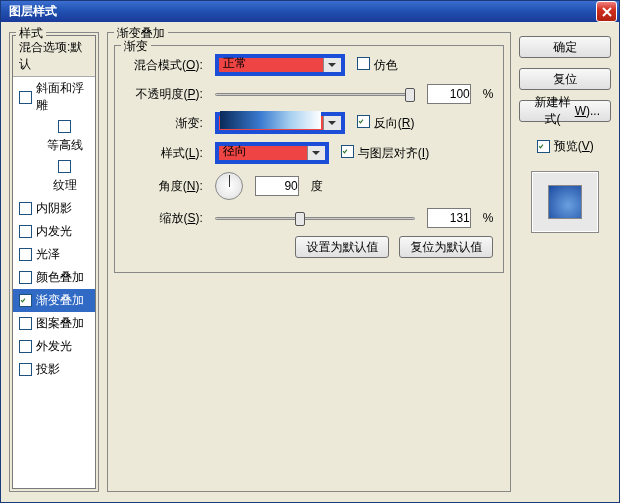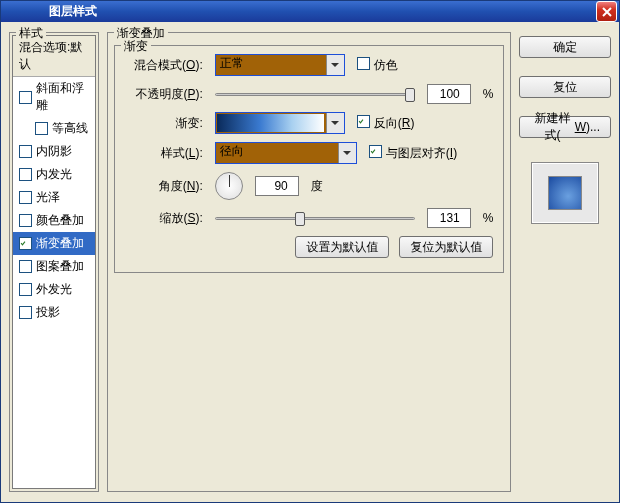"图层样式" .titlebar-text { margin-left: 40px -> none }
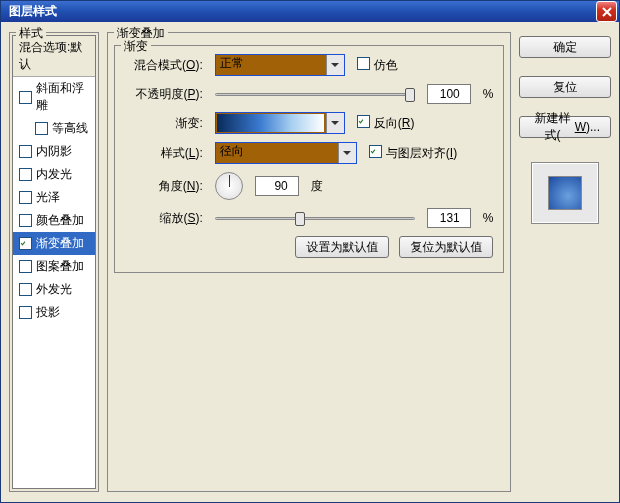"确定" .right-col { gap: 18px -> 10px }
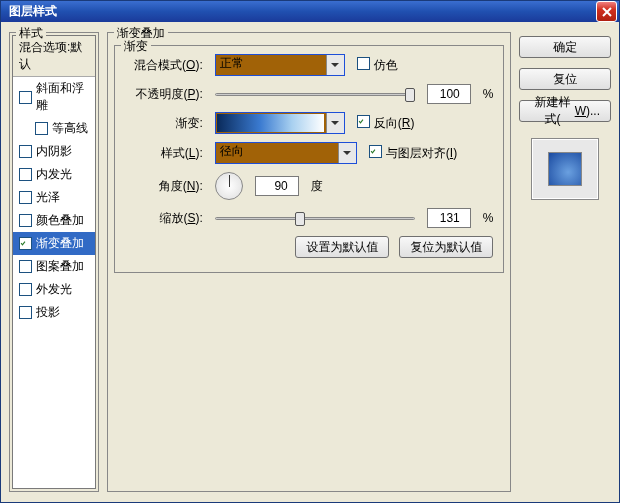"正常" .select { align-items: flex-start -> flex-end; background: #a16207 -> #ef4444; border: 1px solid #1d4ed8 -> 4px solid #1d4ed8 }
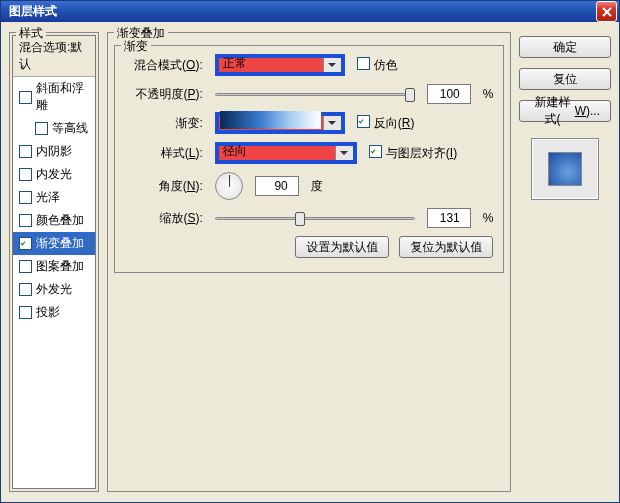"100" .num-input { padding: 0 10px -> 0 0 }
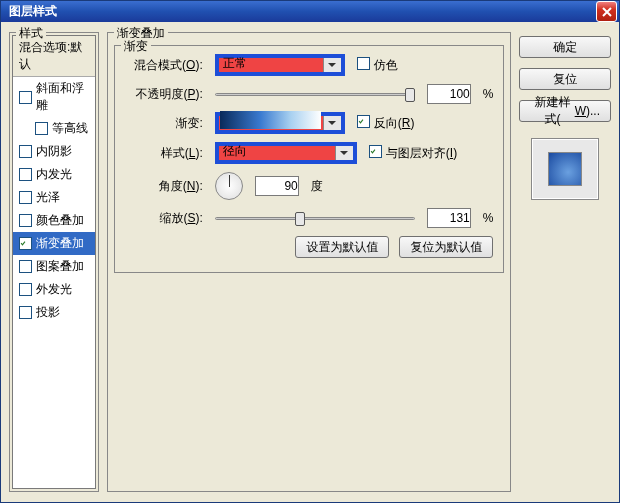"等高线" .style-item.indent { flex-direction: none -> column }
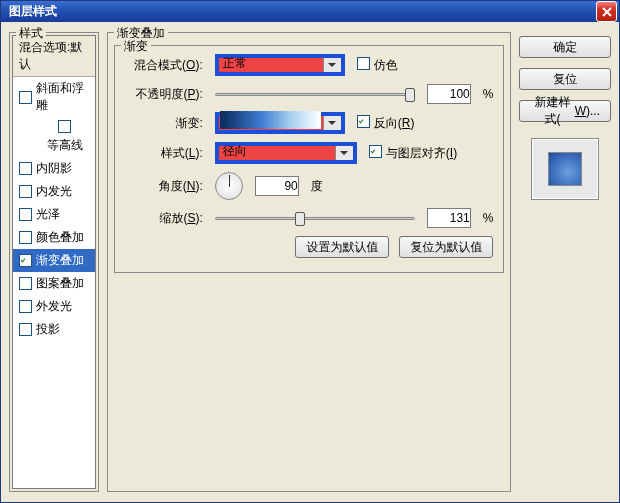"径向" div.select { width: 142px -> 114px }
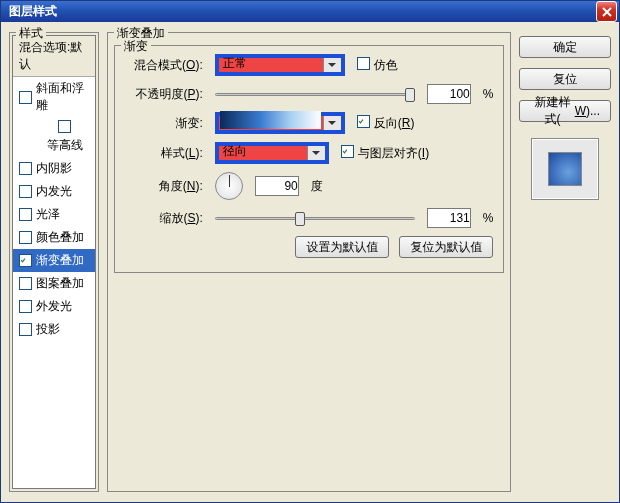"预览(V)" label.preview-ck { html: none -> <label> <span> <svg> <path></path> </svg> </span> <span><span>预览(</span><span>V</span><span>)</span></span> </label> }
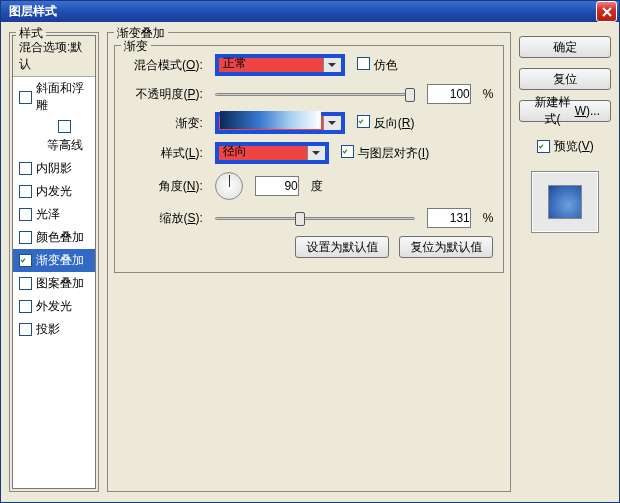"纹理" div.style-item { html: none -> <div> <span></span> <span>纹理</span> </div> }
